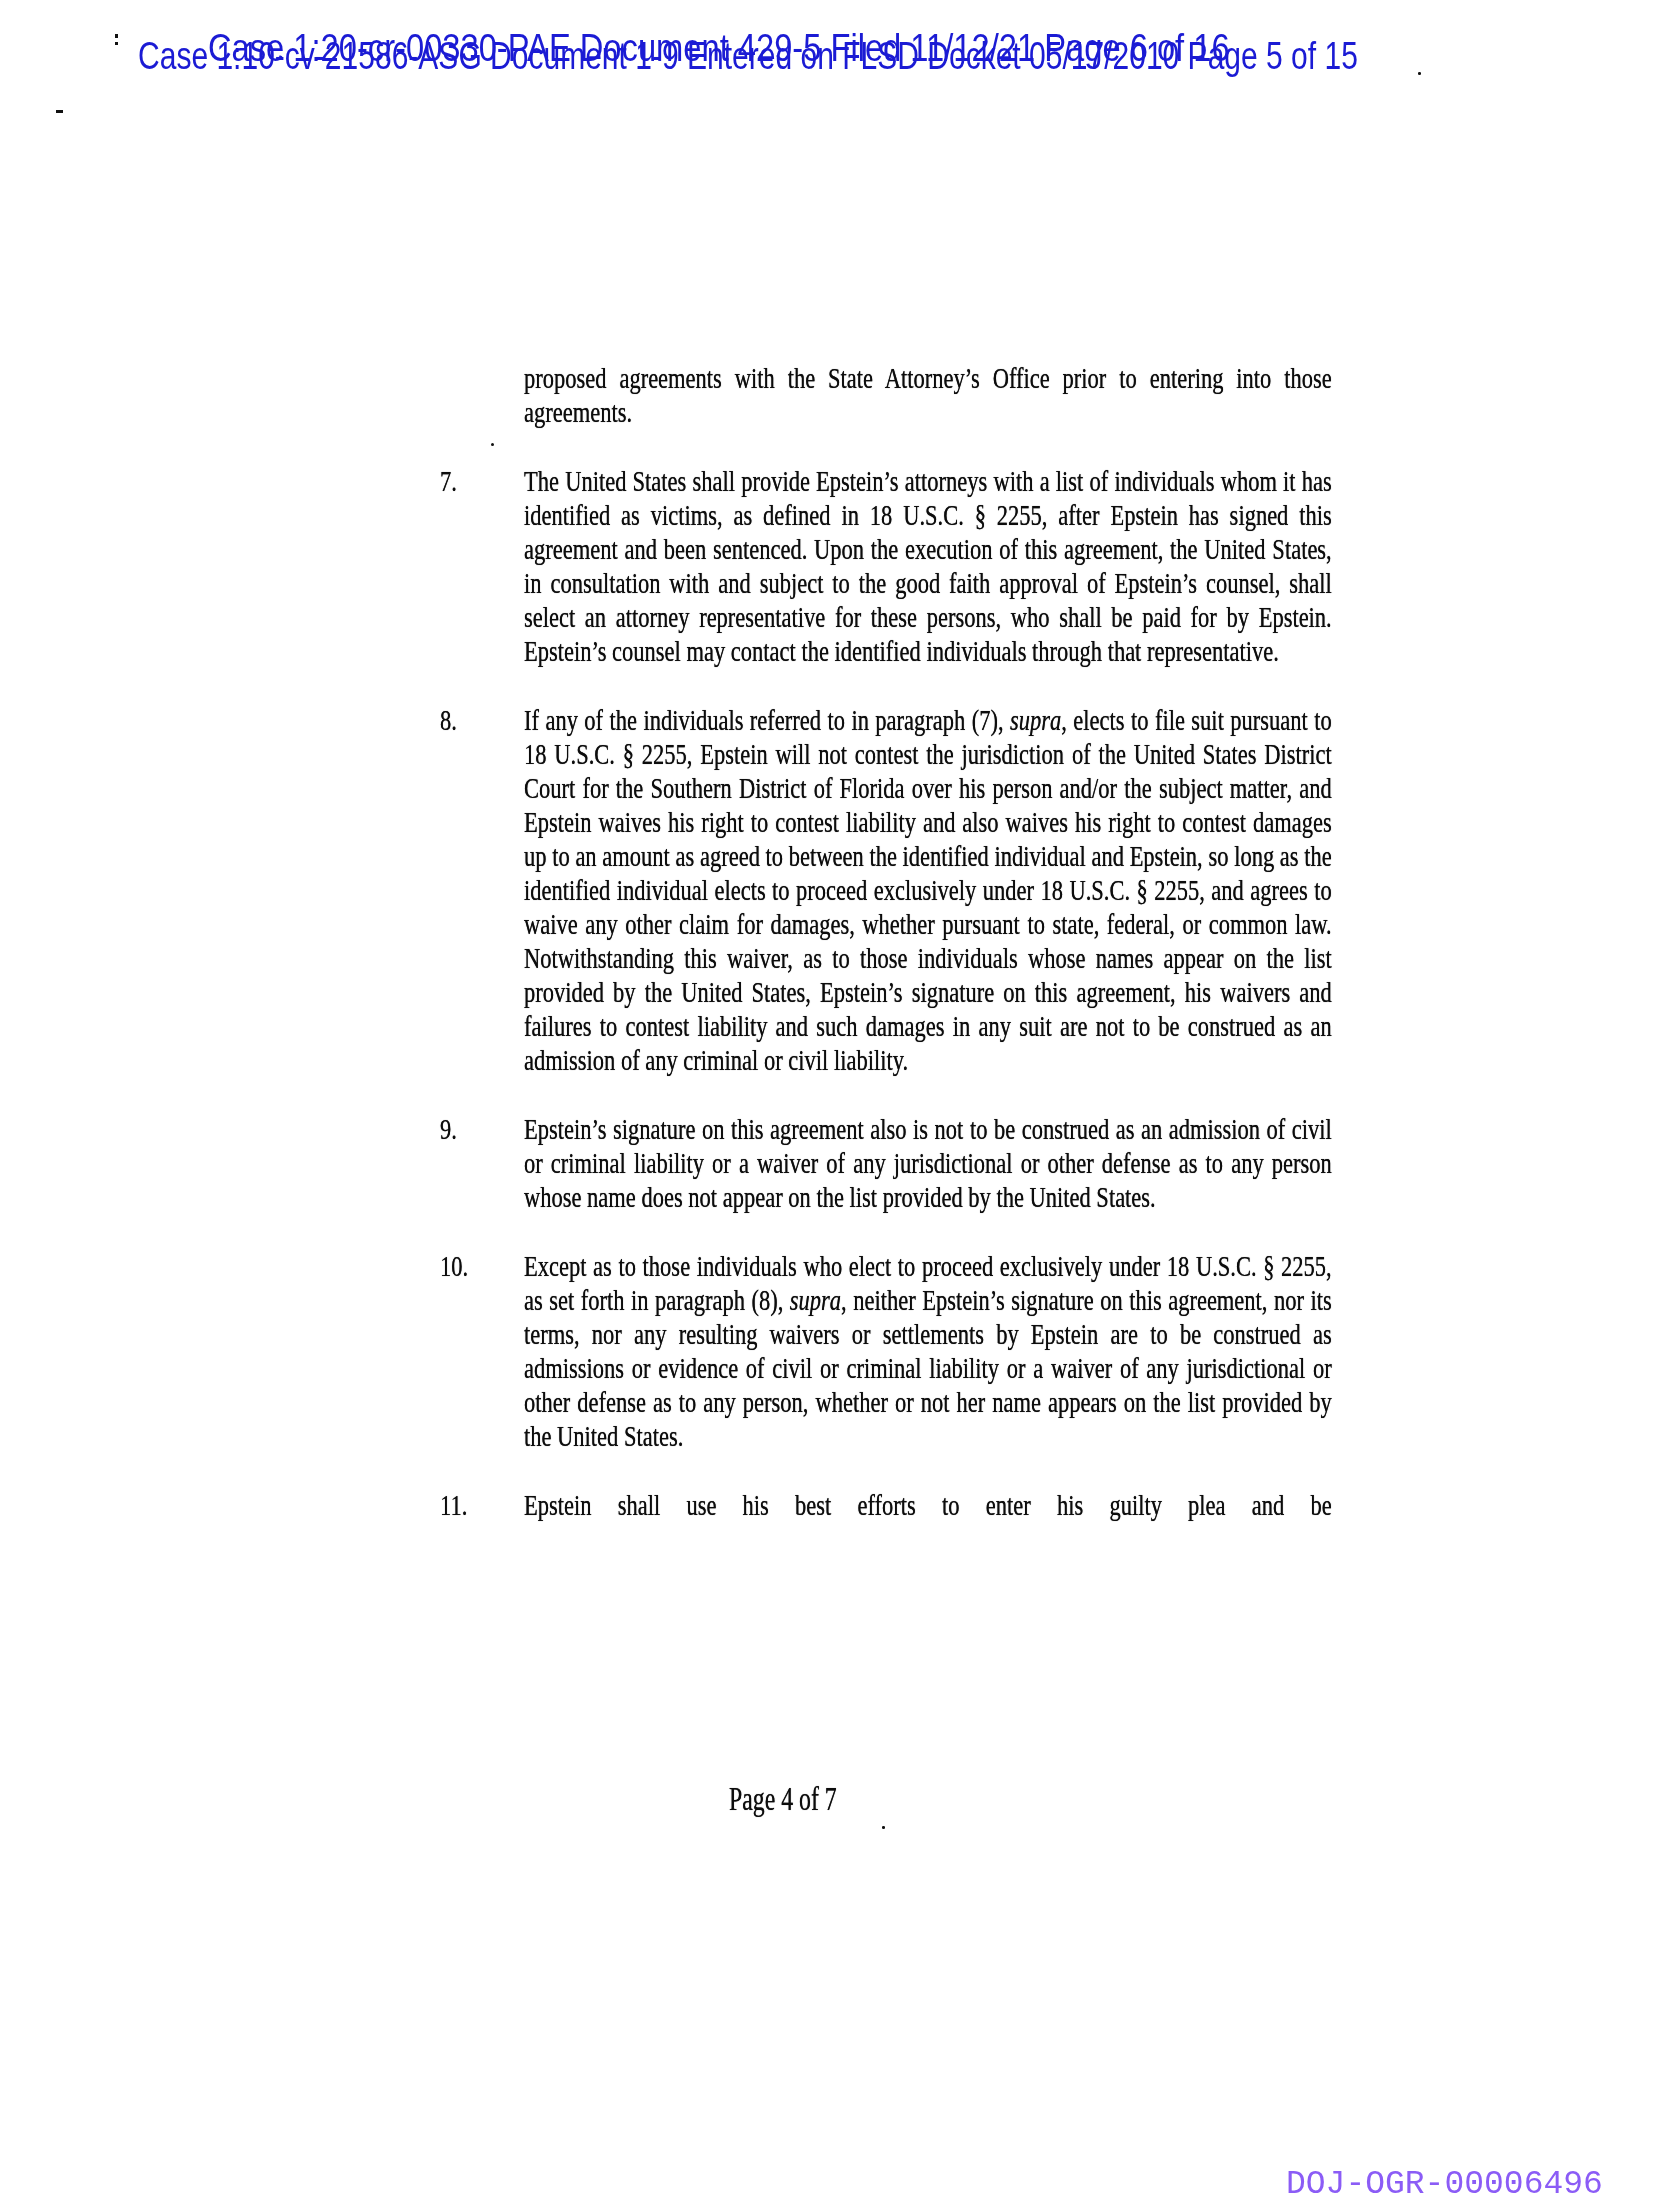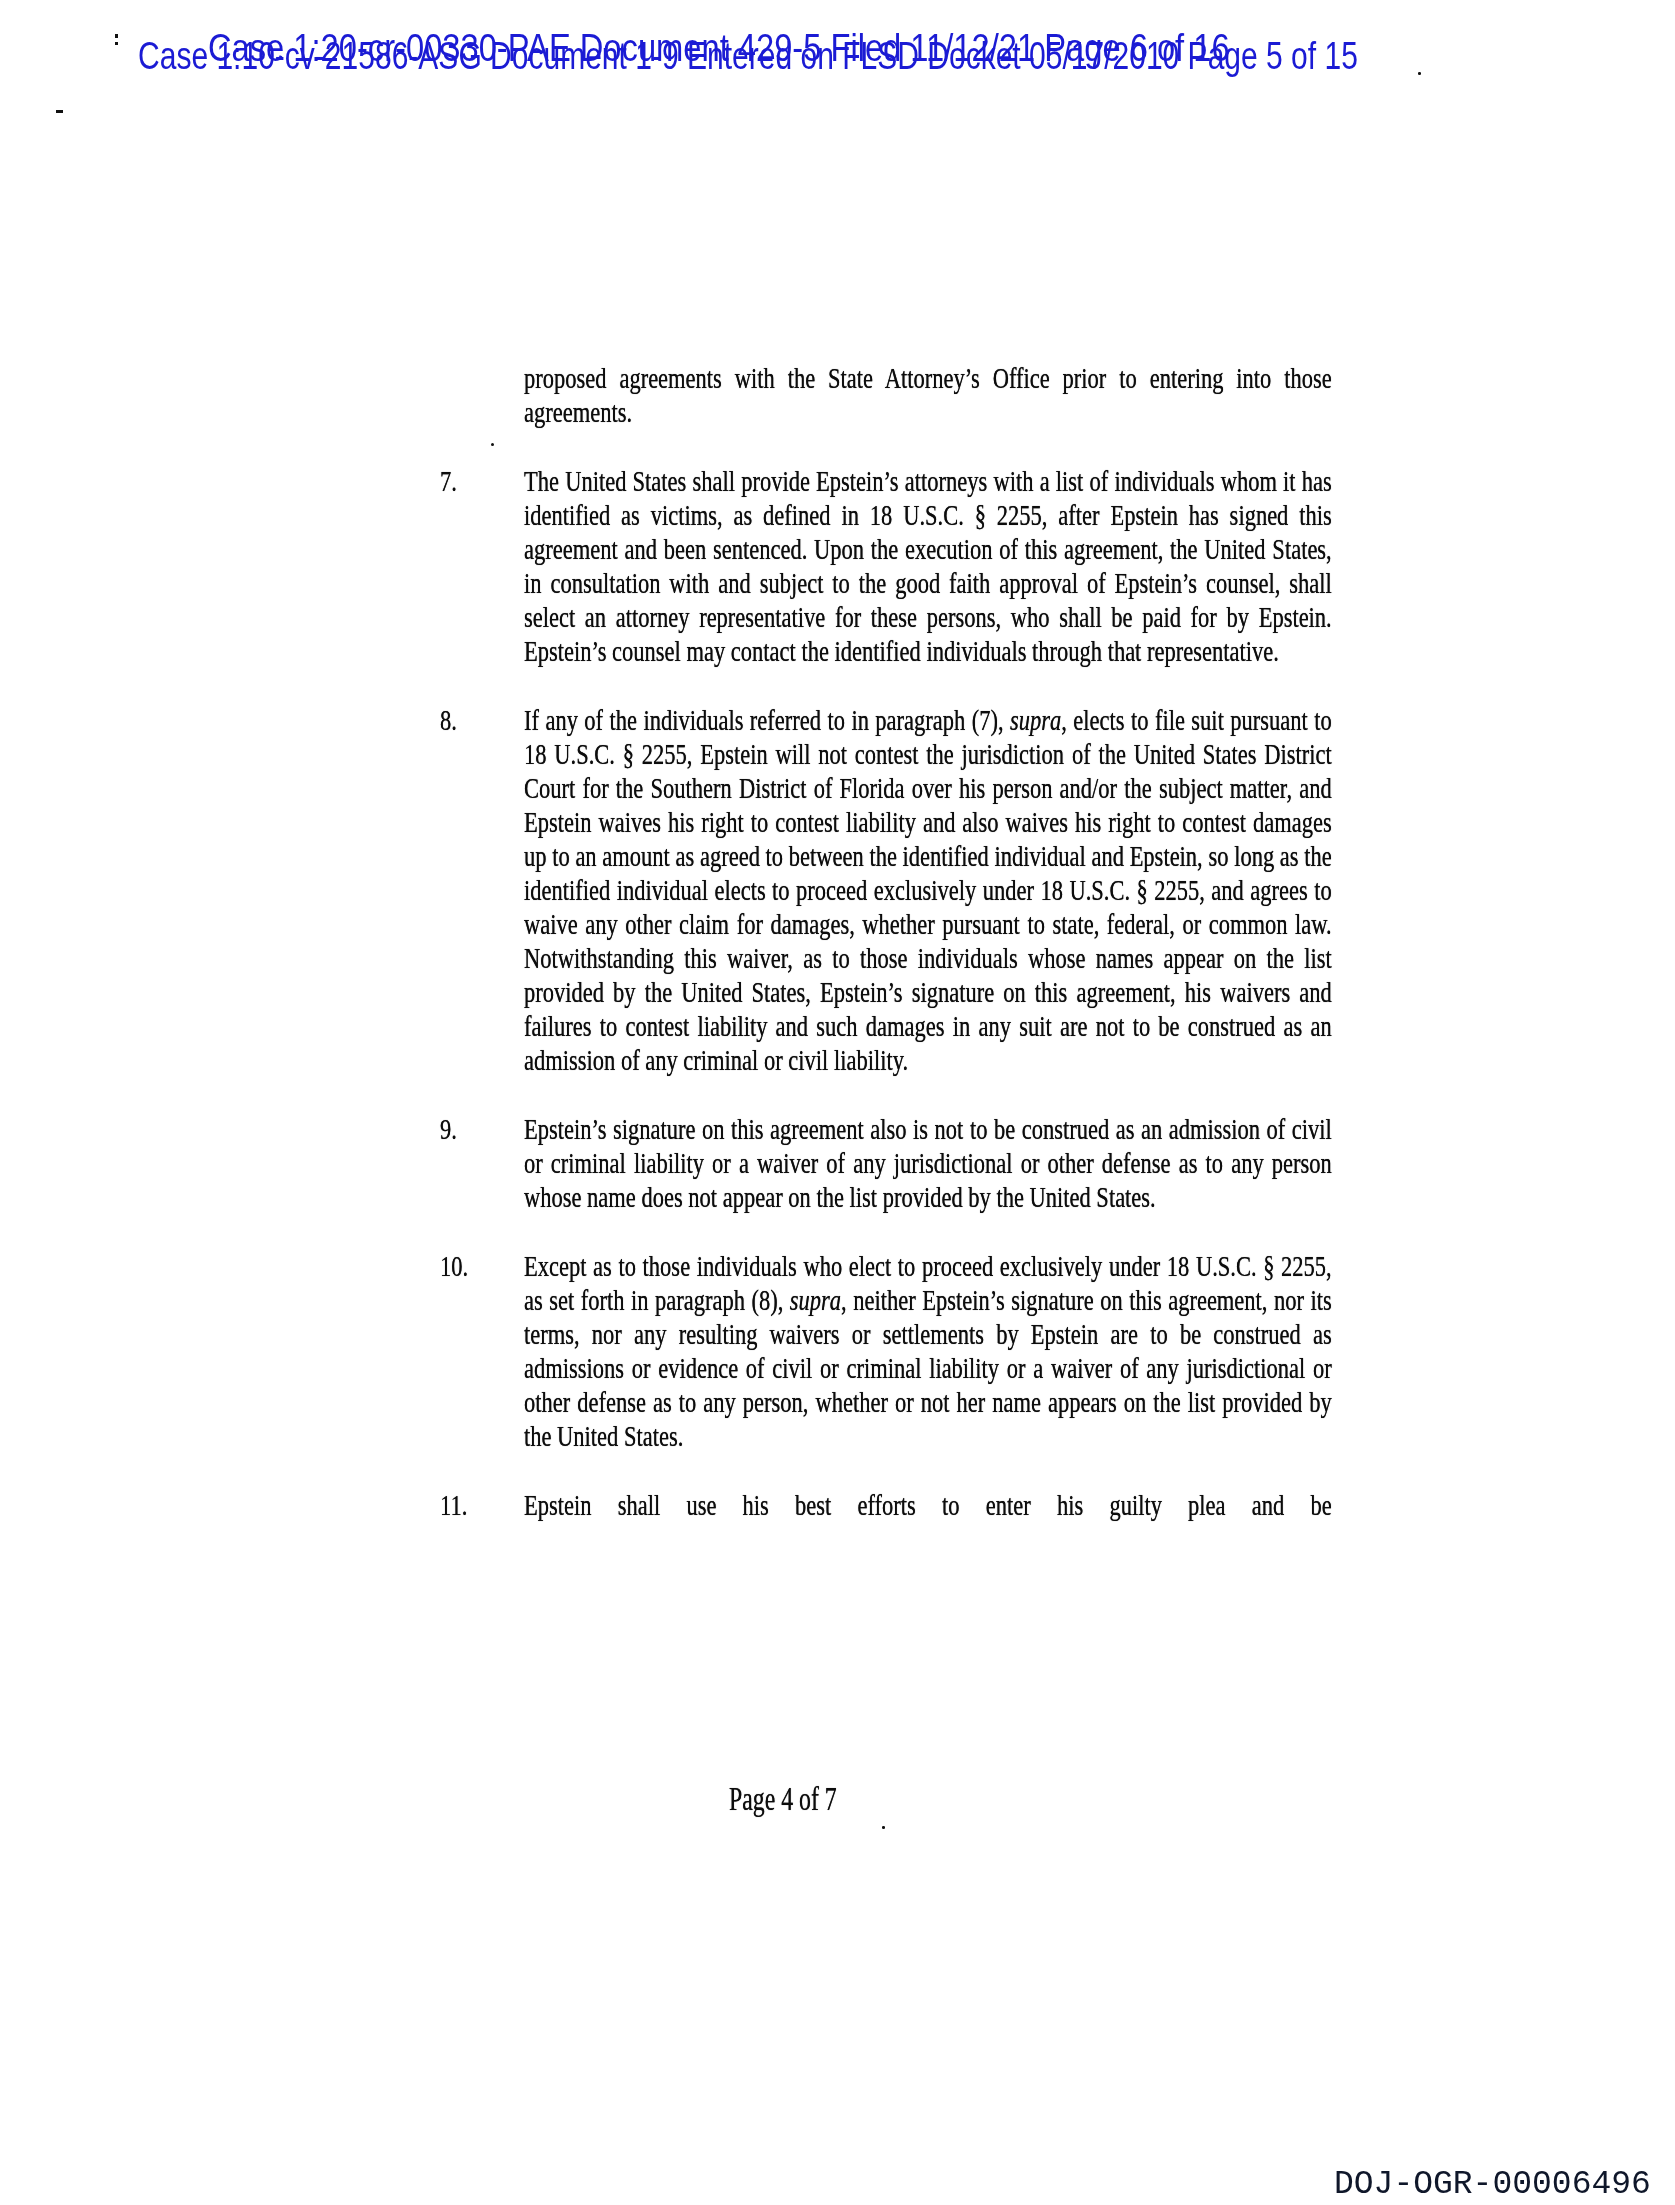"DOJ-OGR-00006496" .bates { color: #0f172a -> #8b5cf6; margin-left: 48px -> none }
